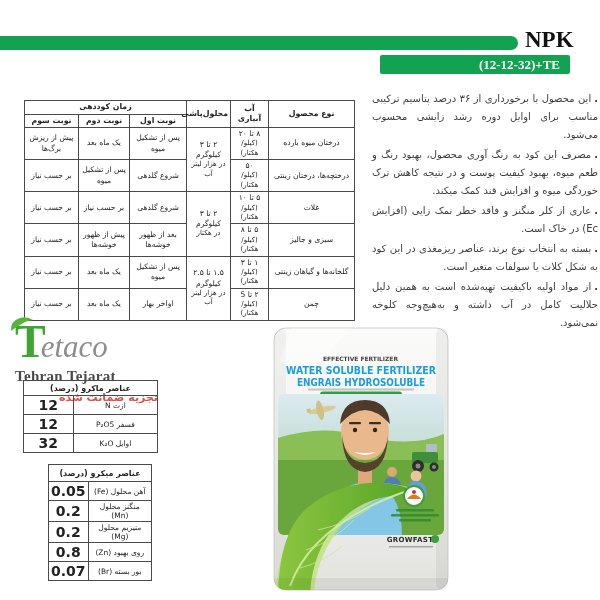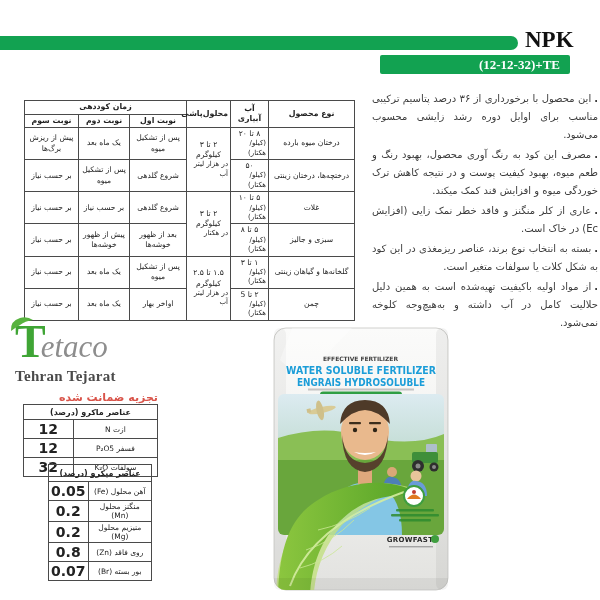"(کیلو/هکتار)" .unit { text-align: right -> none }
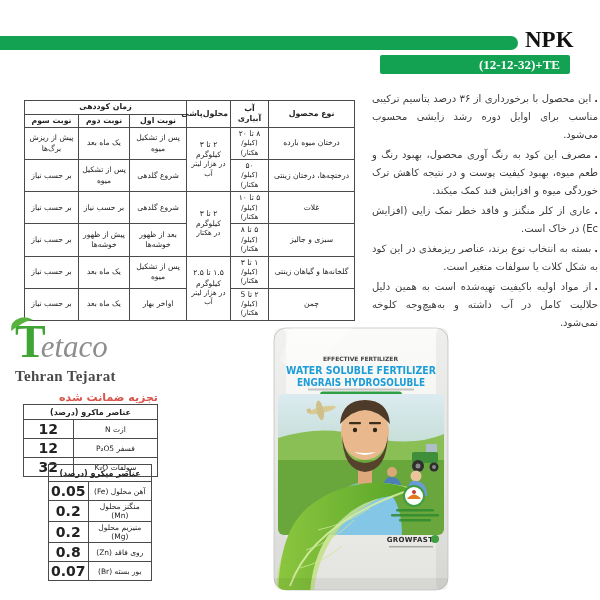"عناصر ماکرو (درصد)" #macro-table { top: 404px -> 380px }
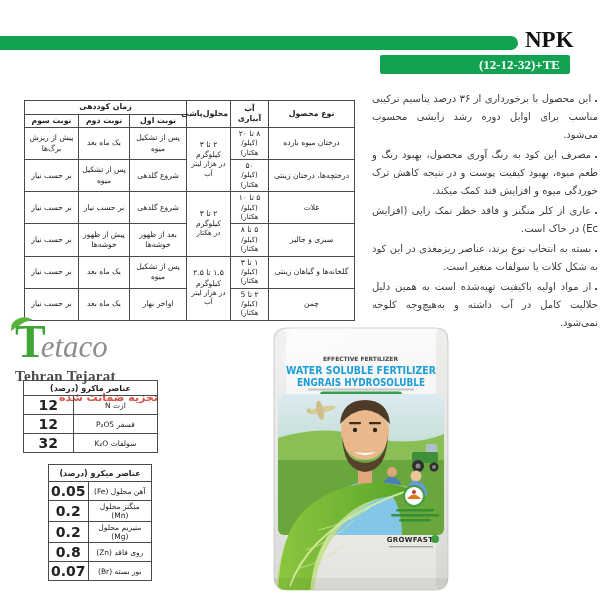"سولفات K₂O" td.lbl { text: سولفات -> اوایل }
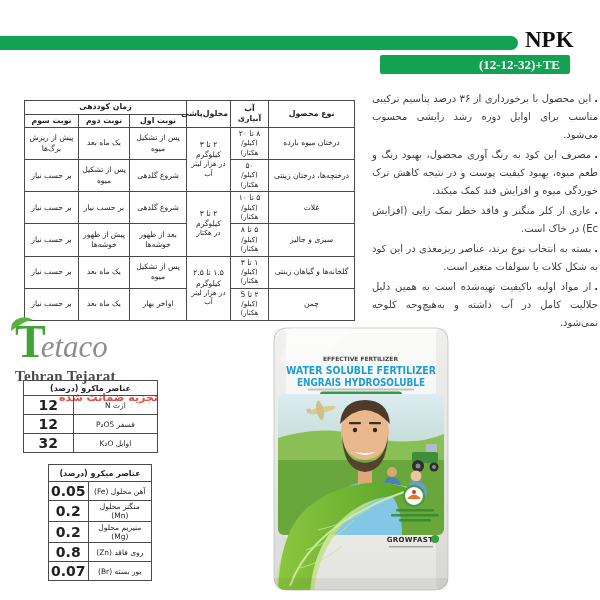"روی فاقد (Zn)" td.lbl { text: فاقد -> بهبود }
